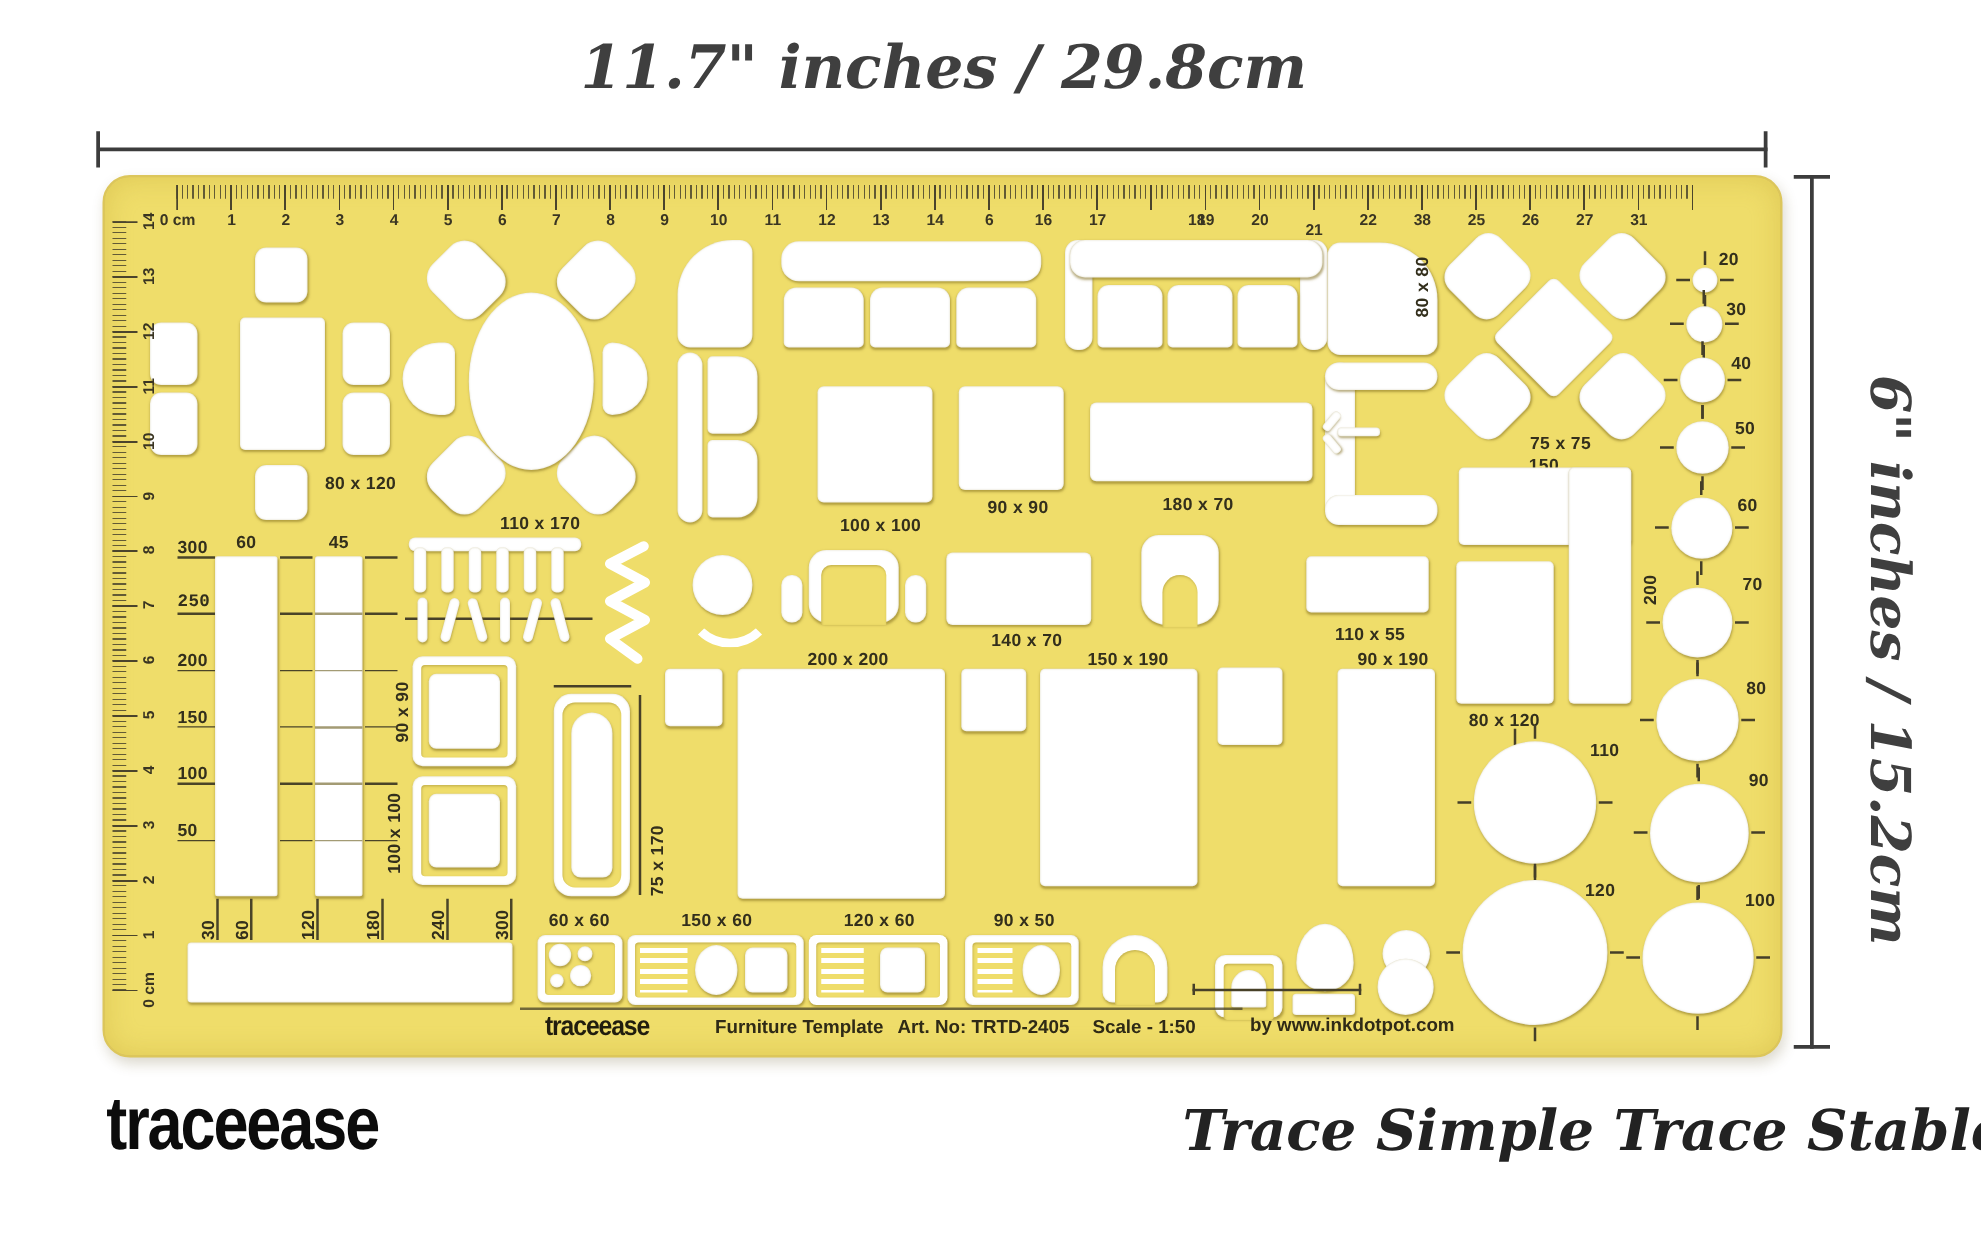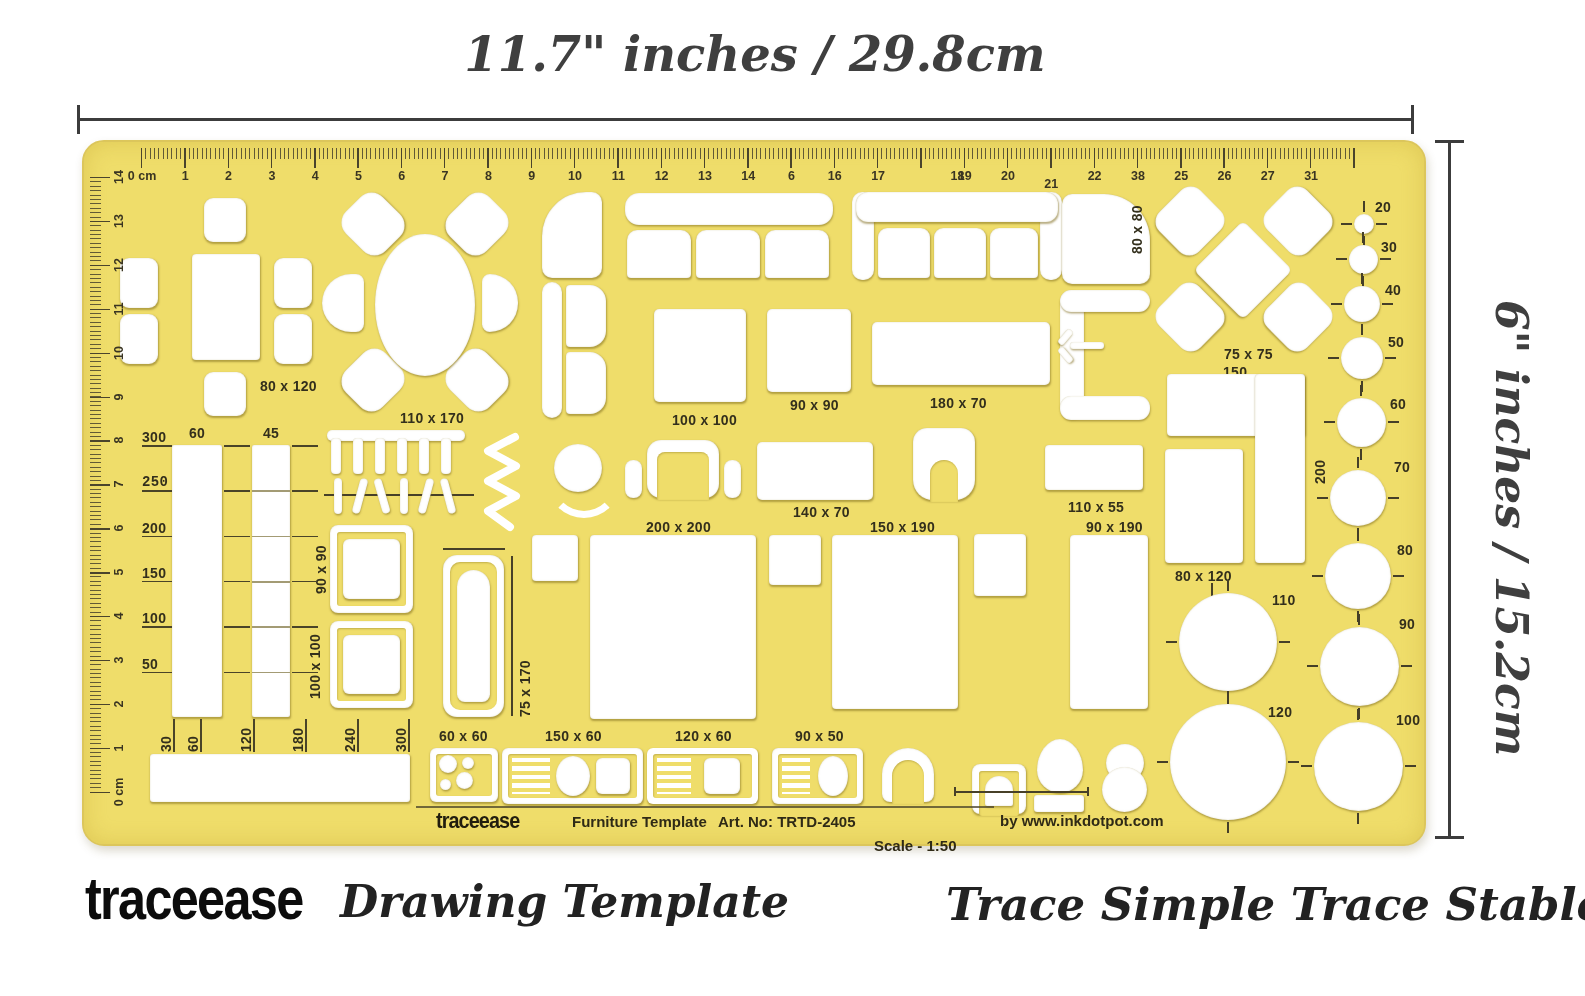"Scale - 1:50" span.ft { top: 695px -> 671px }
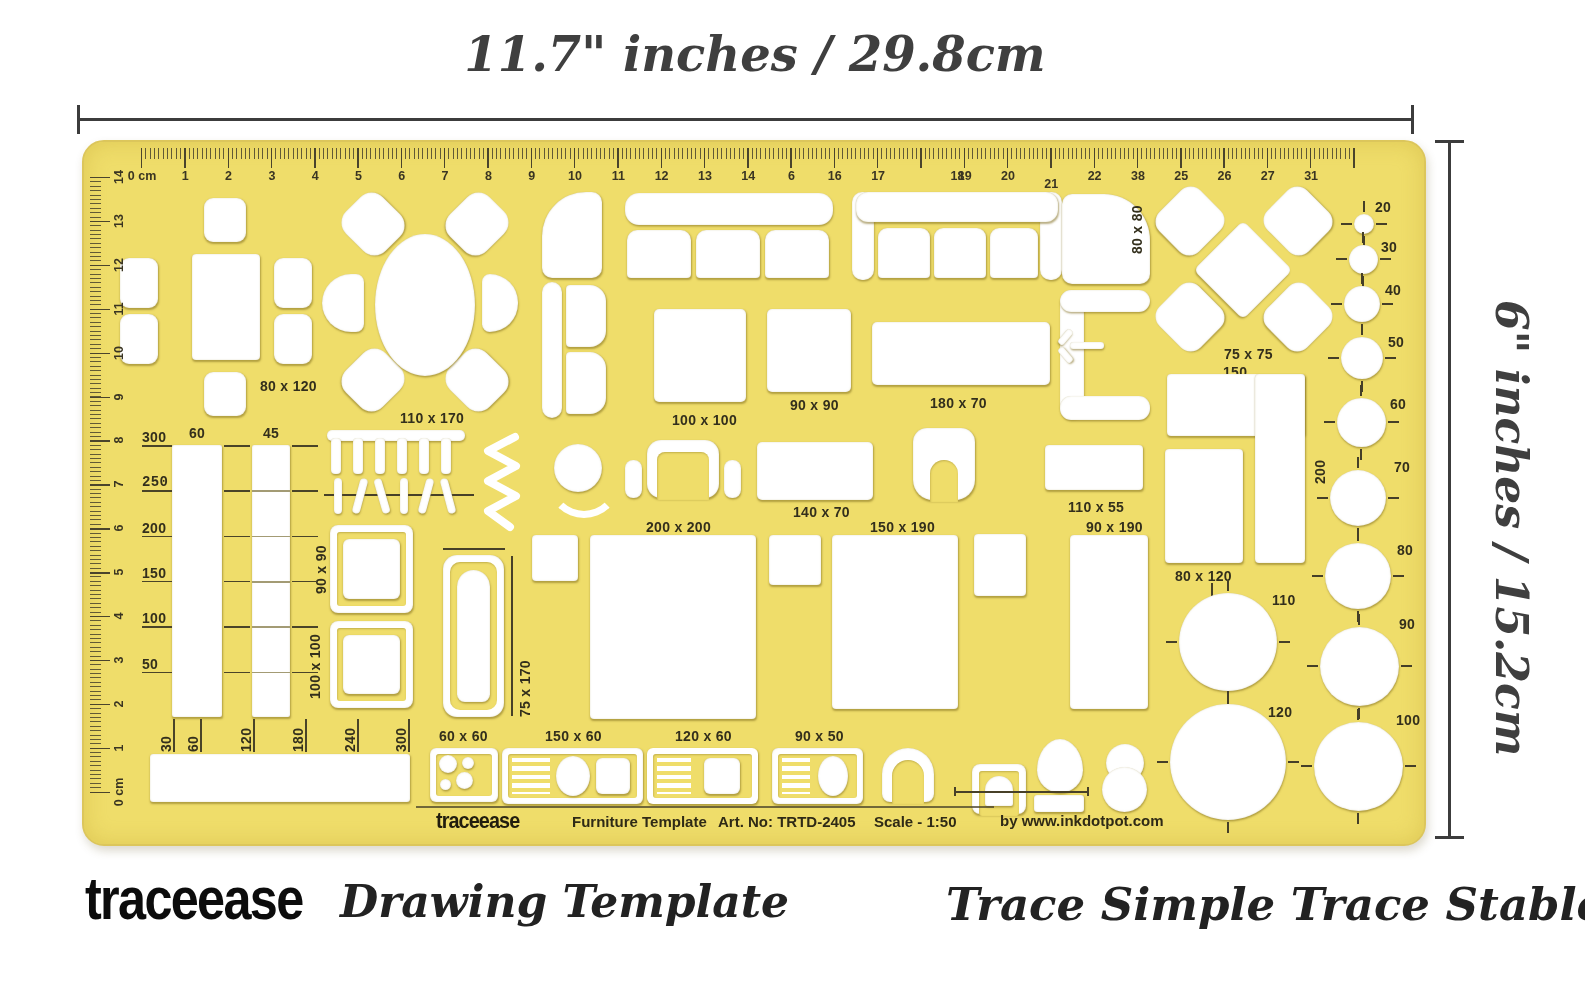"Drawing Template" span.script { html: <span>Drawing Template</span> -> none }
